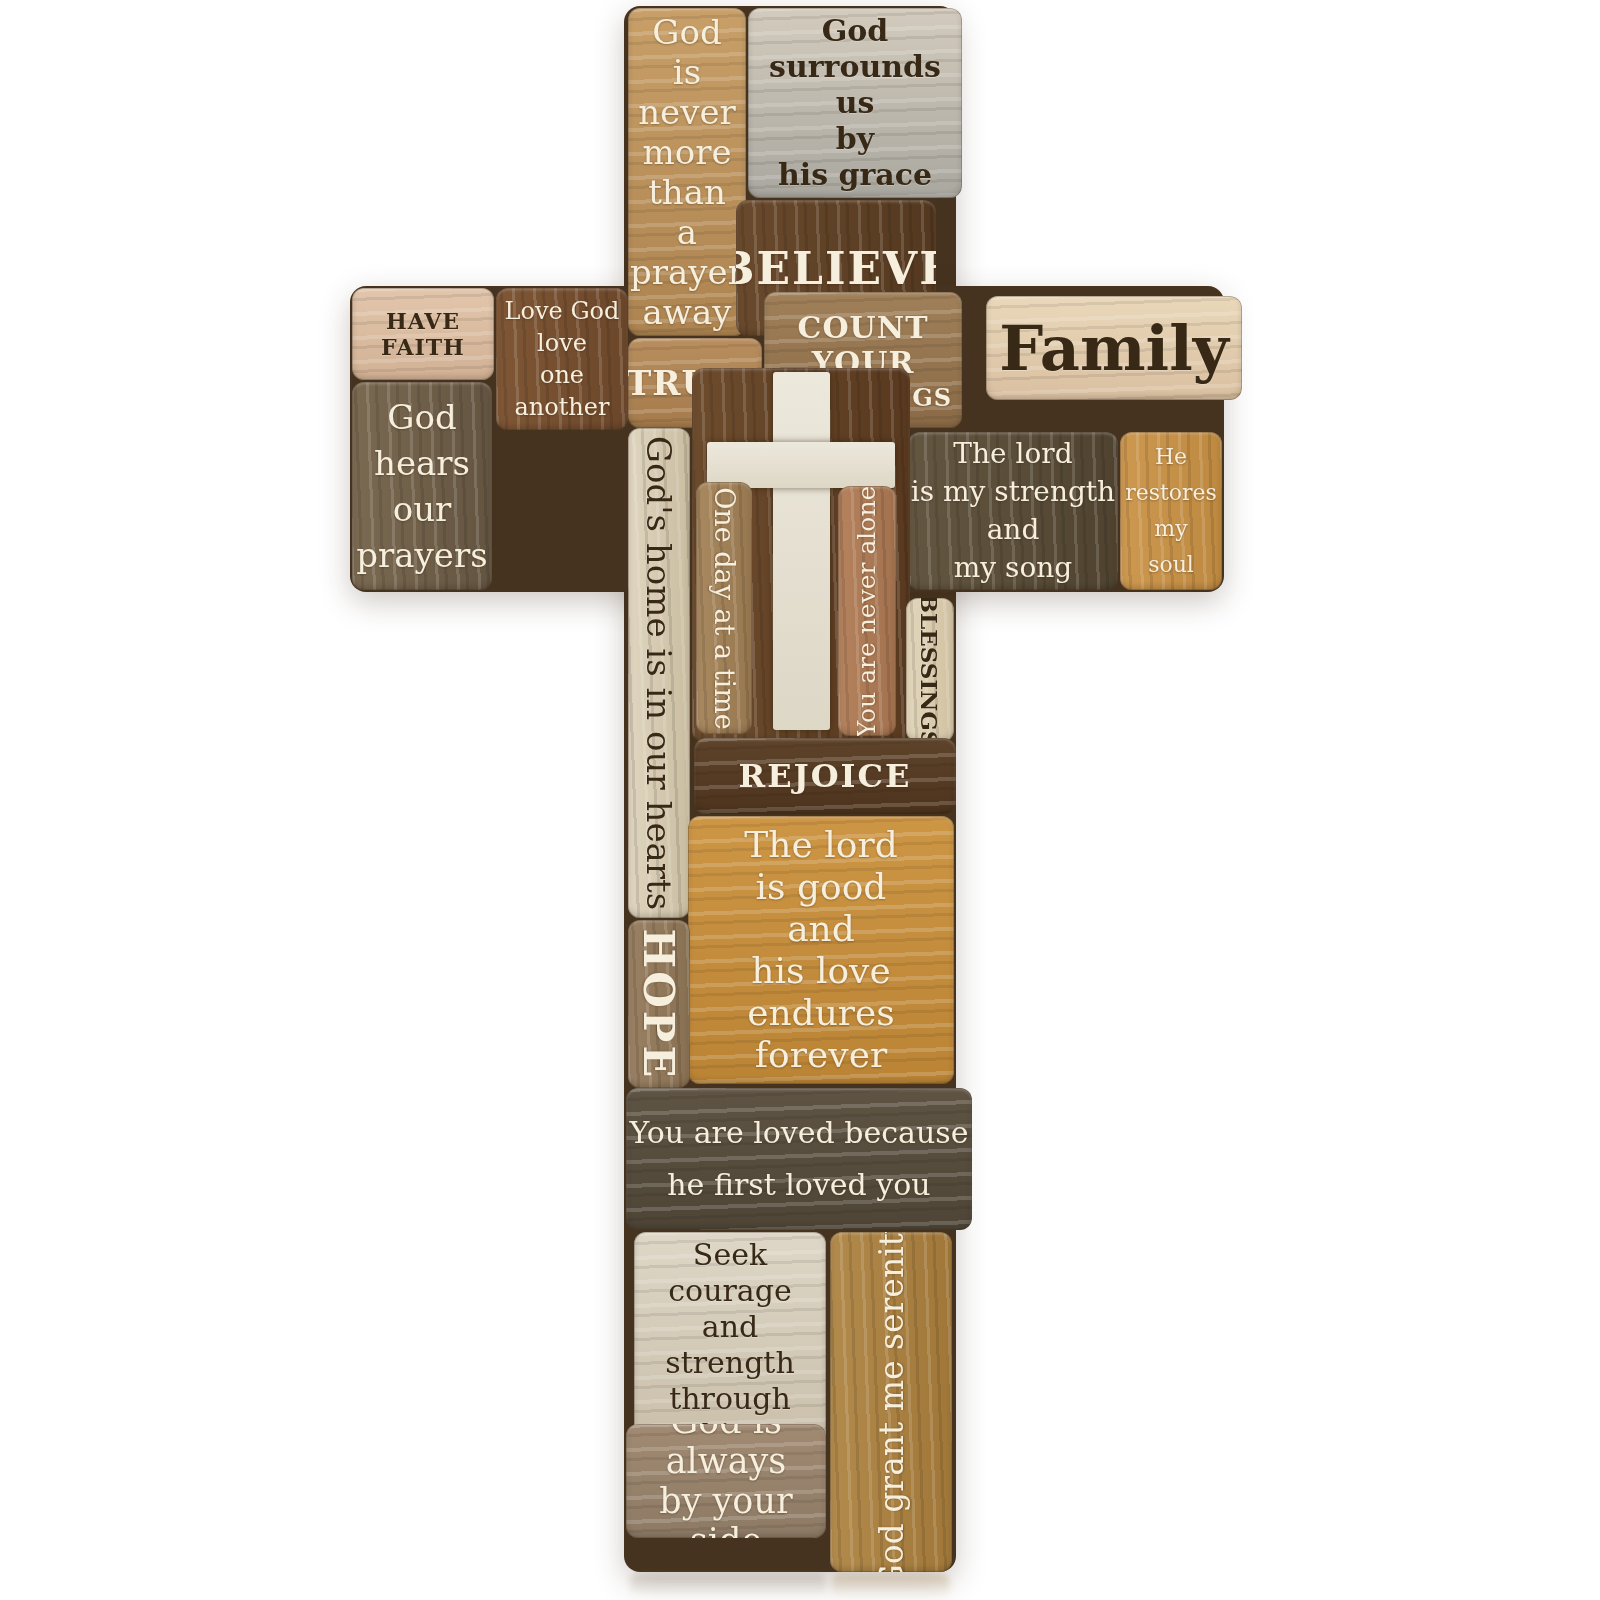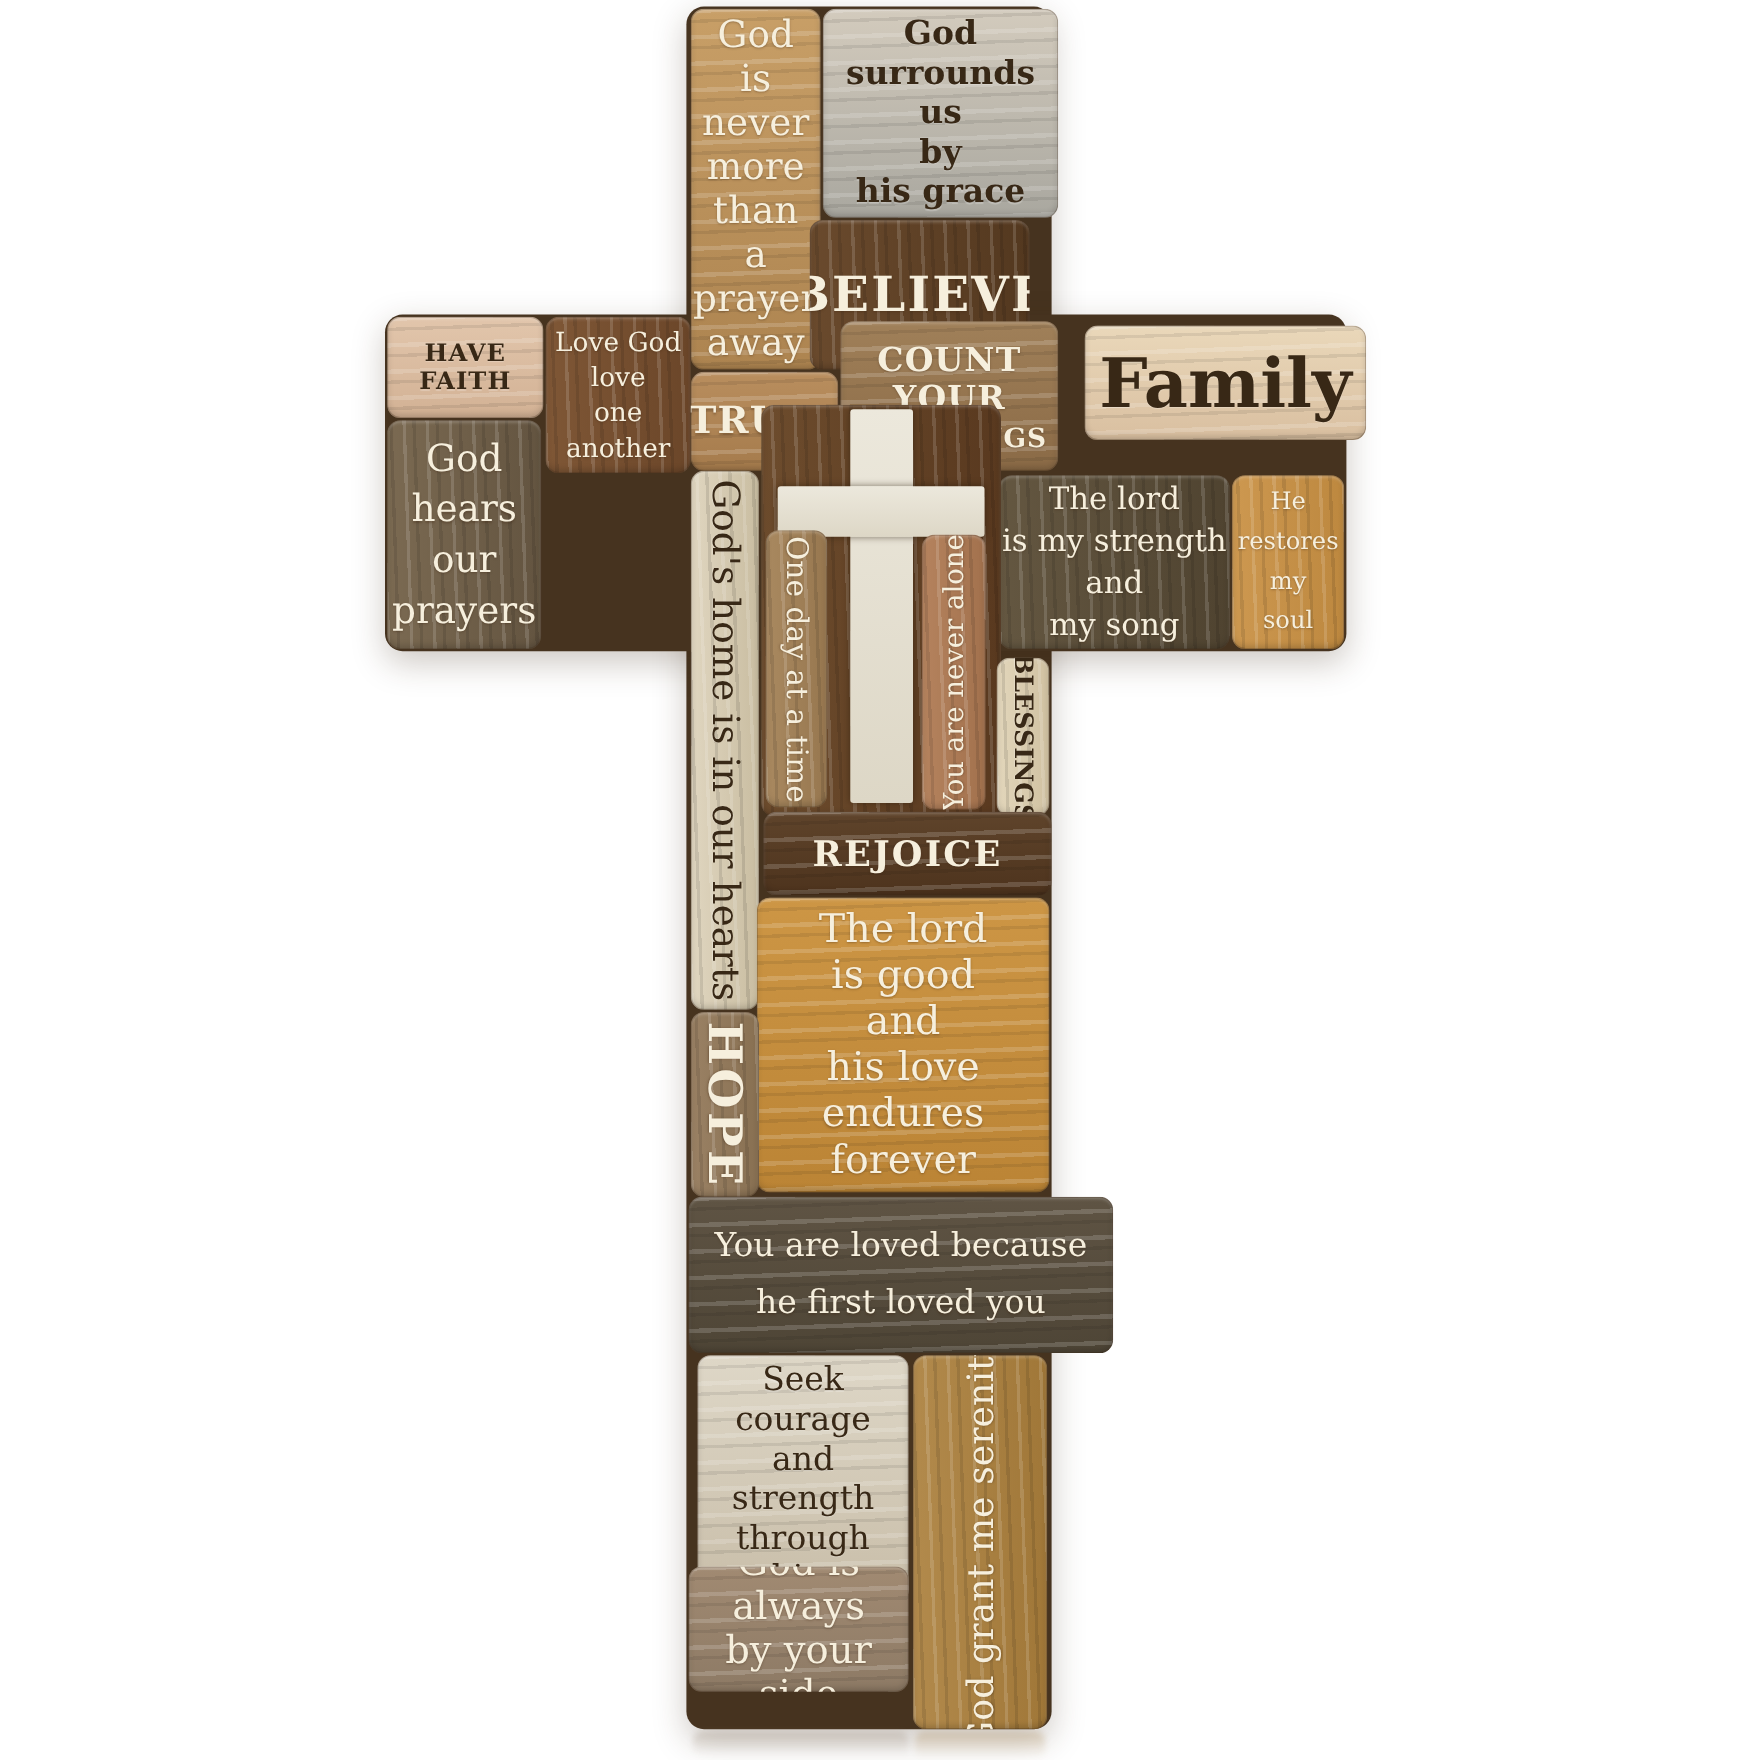"You are loved because" .p-loved { width: 386px -> 346px }
